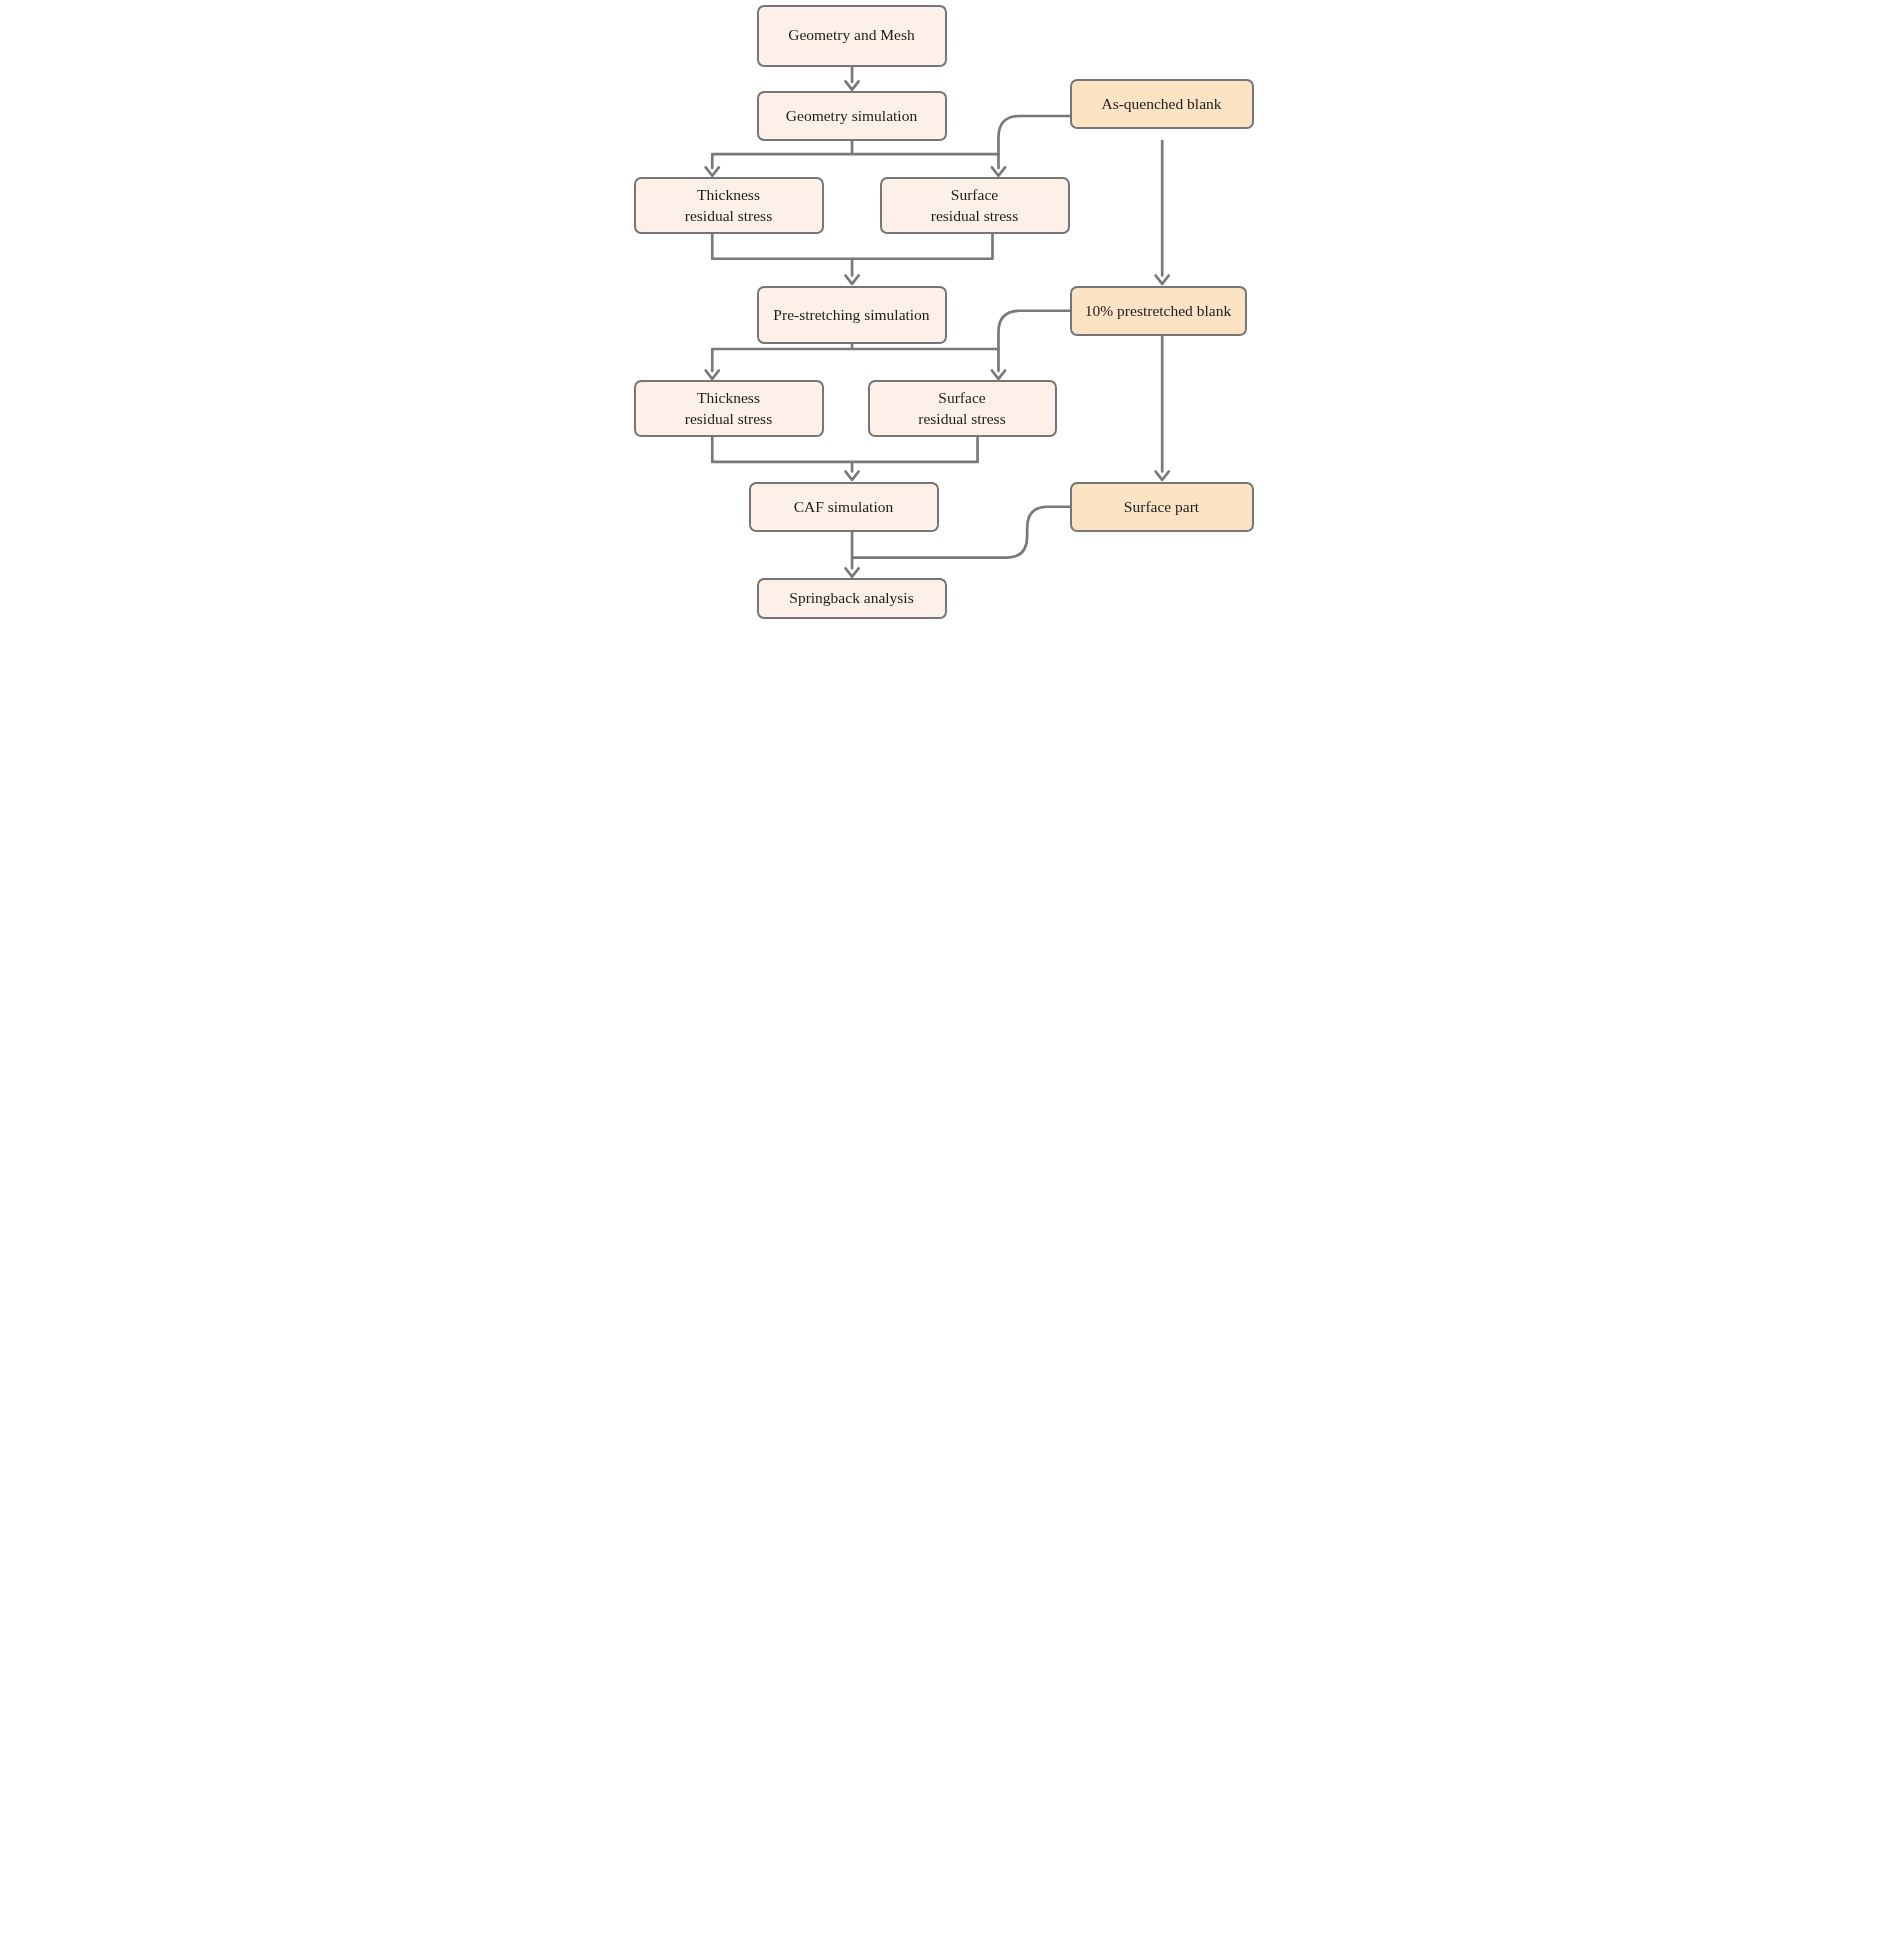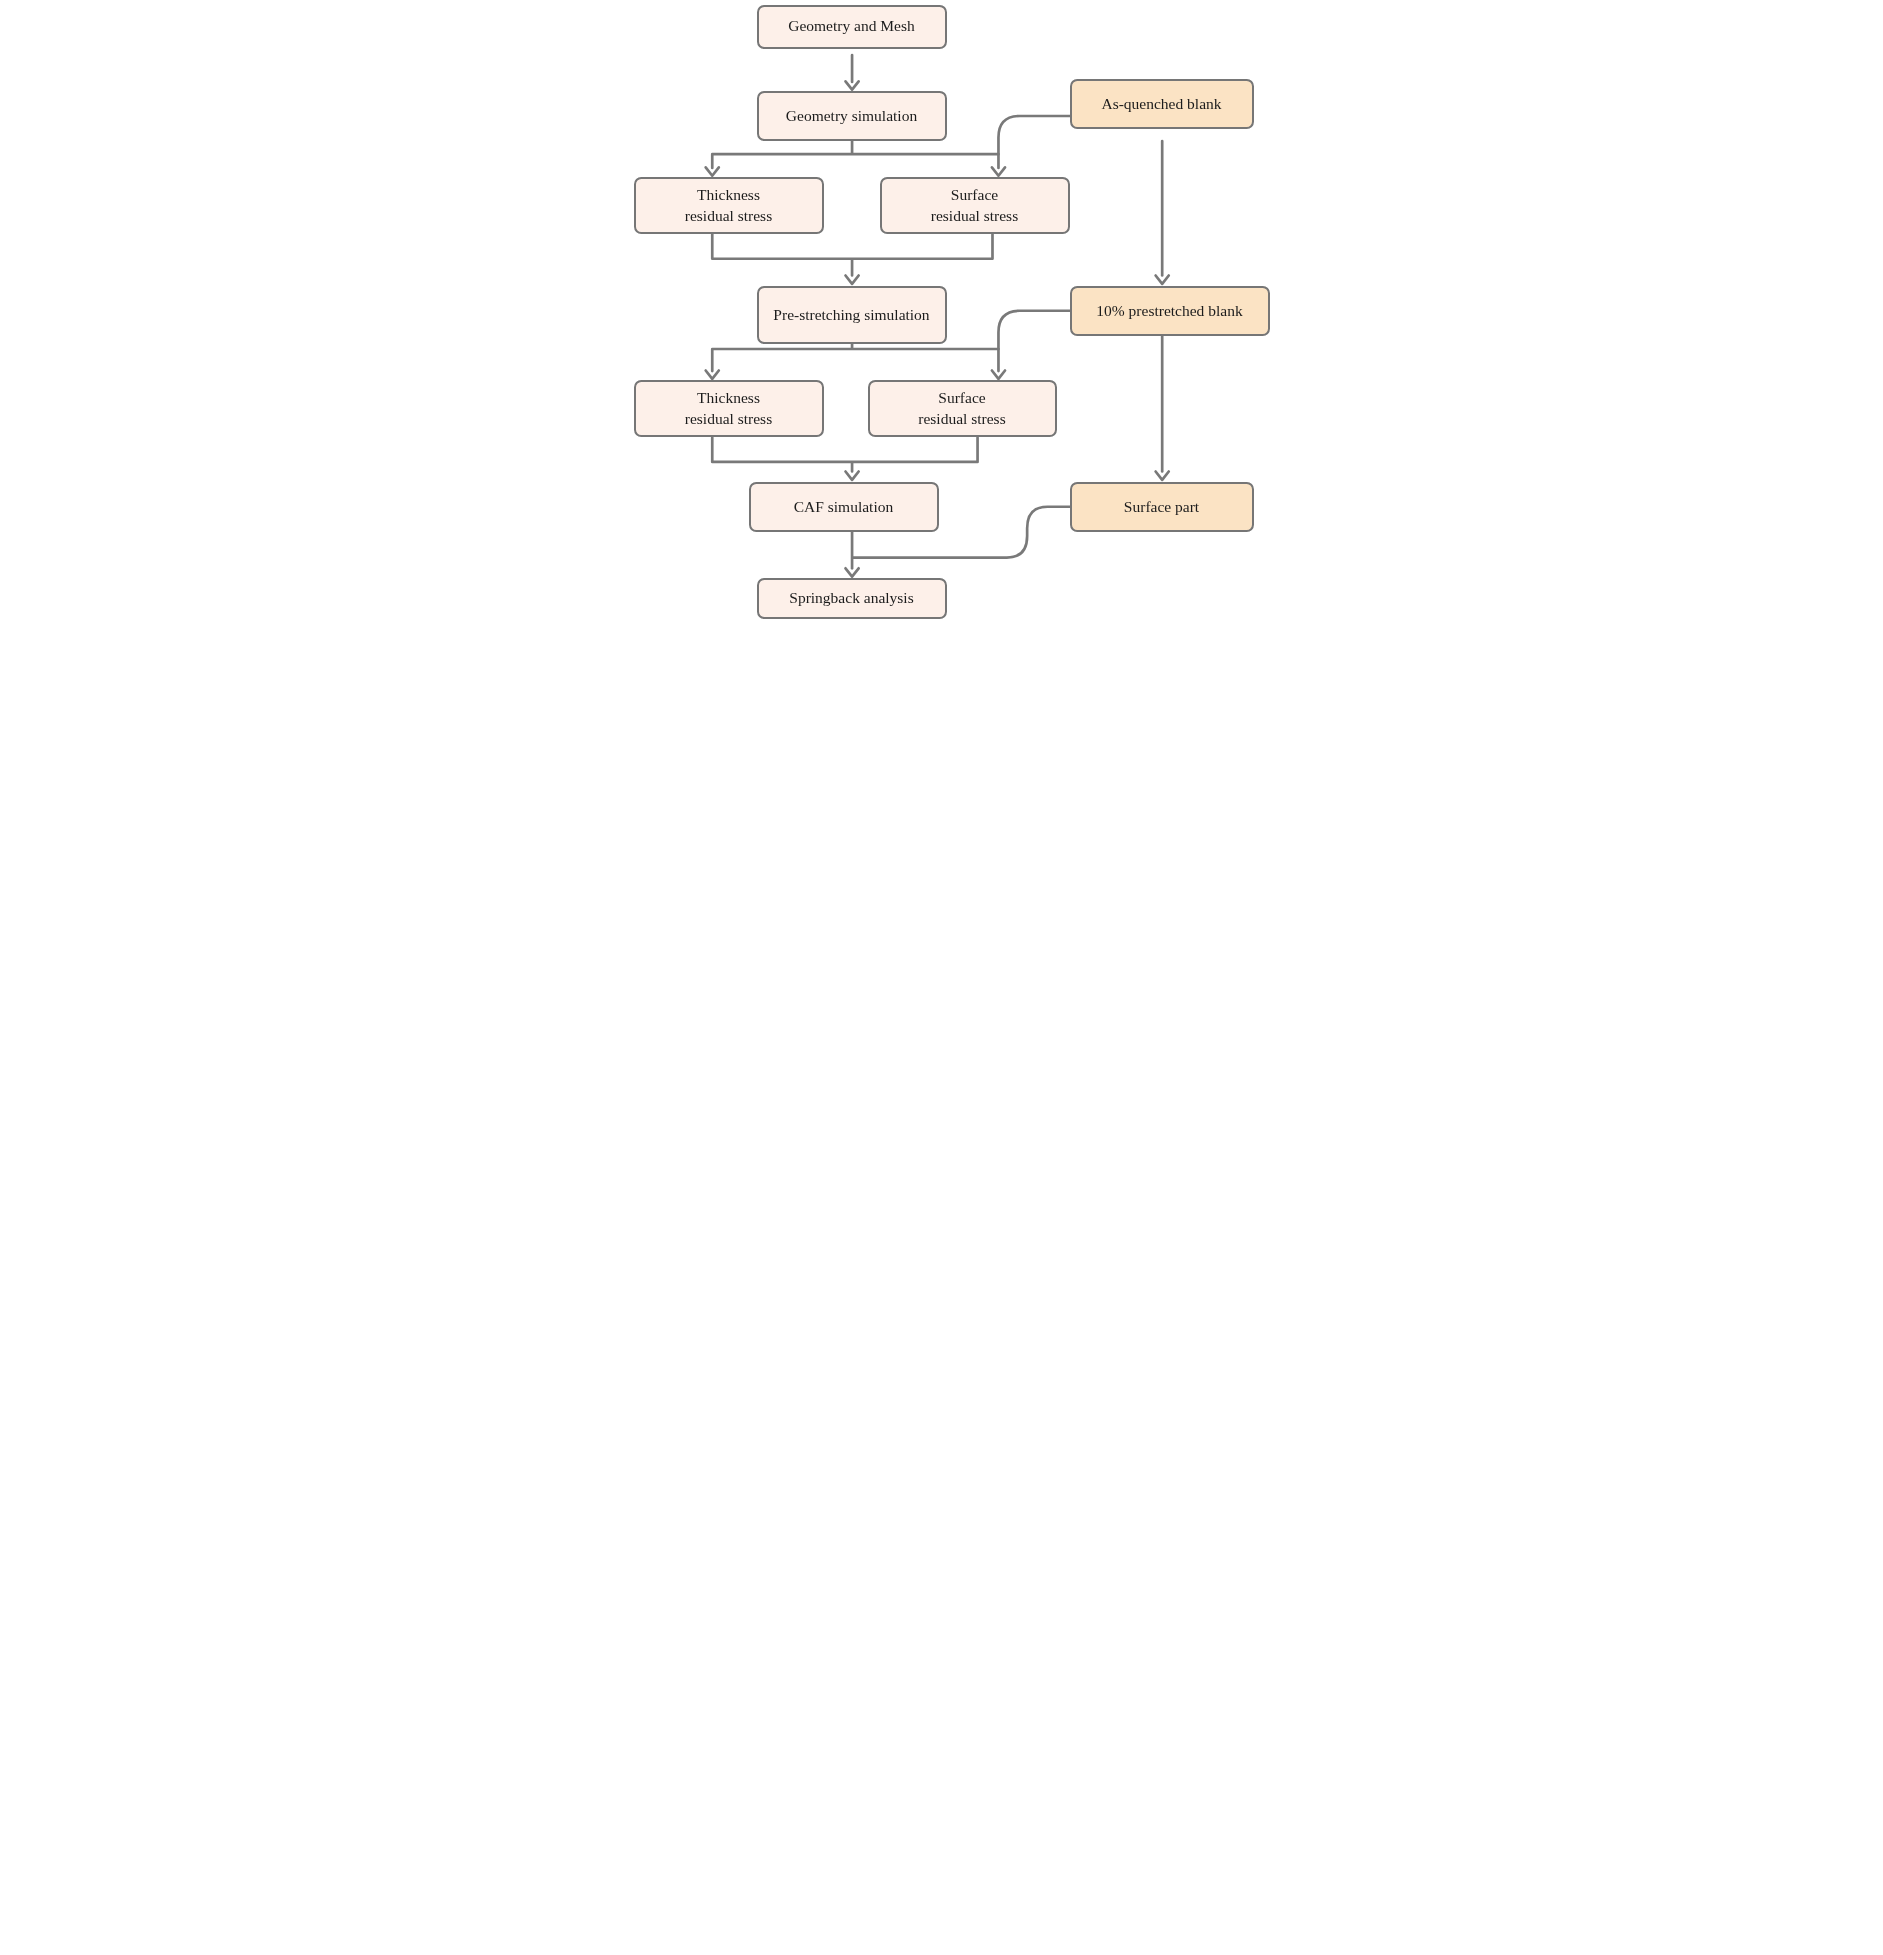"Geometry and Mesh" div.node { height: 44px -> 62px }
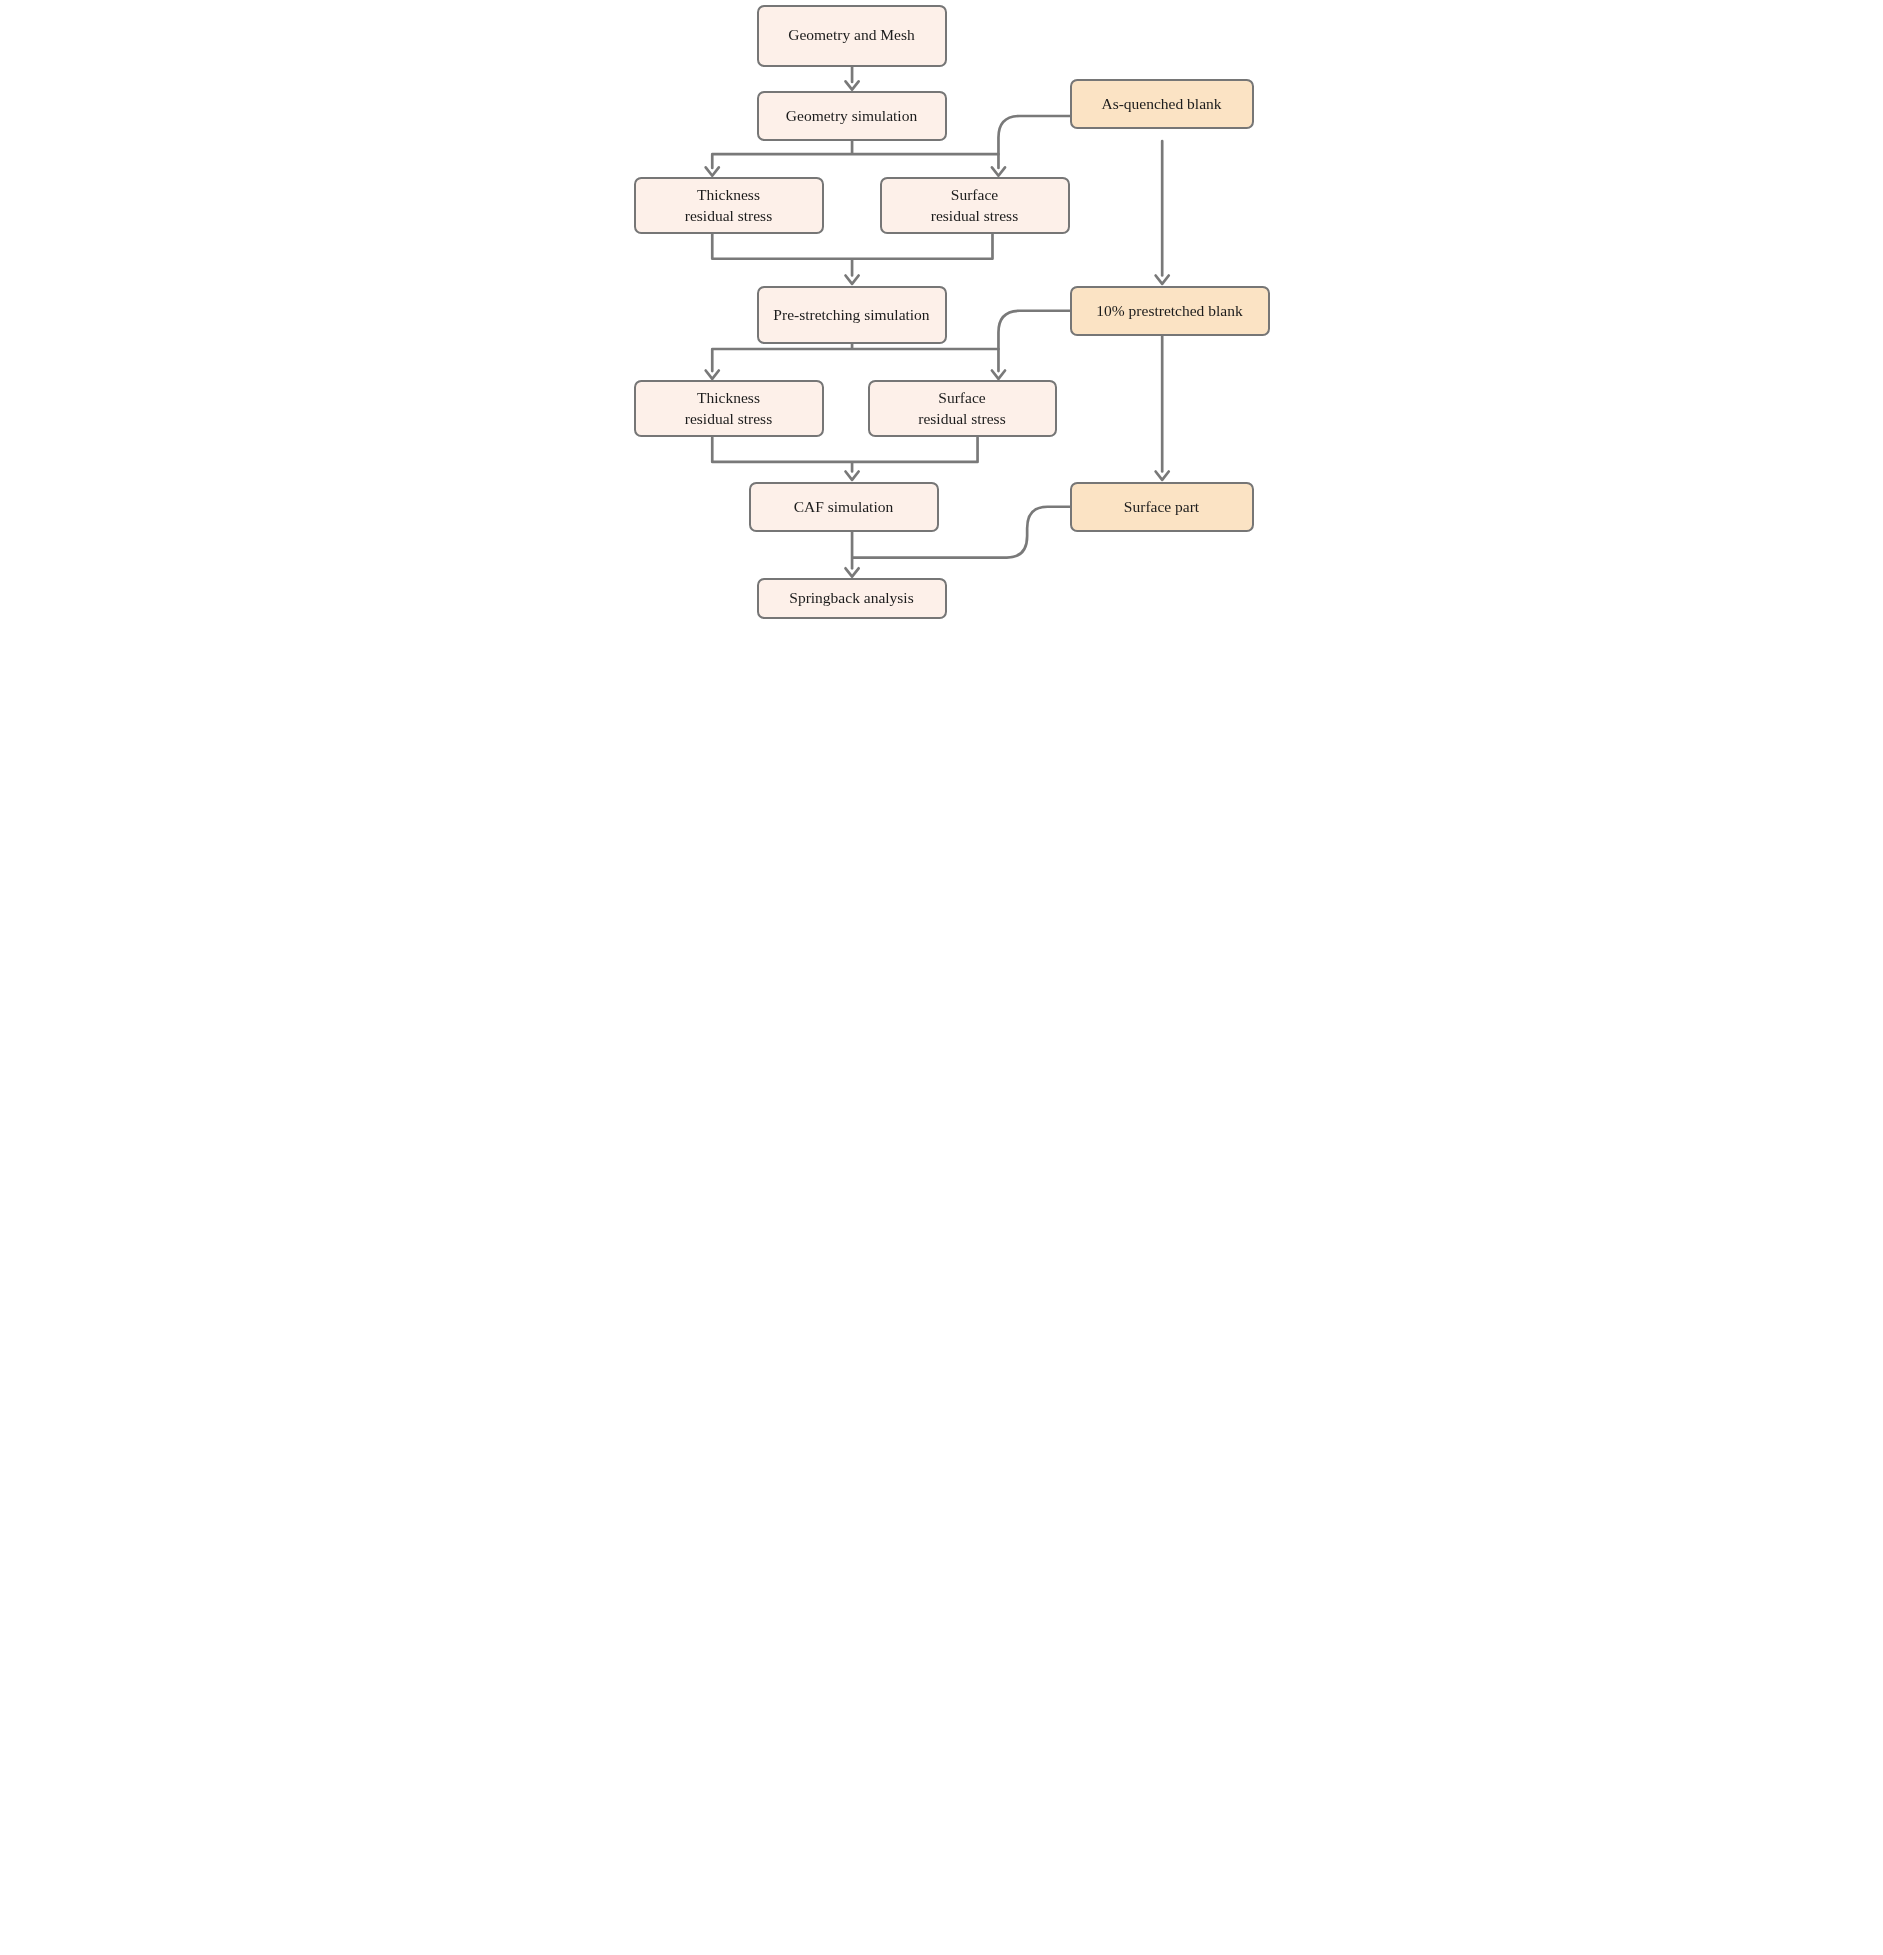"10% prestretched blank" div.node { width: 200px -> 177px }
